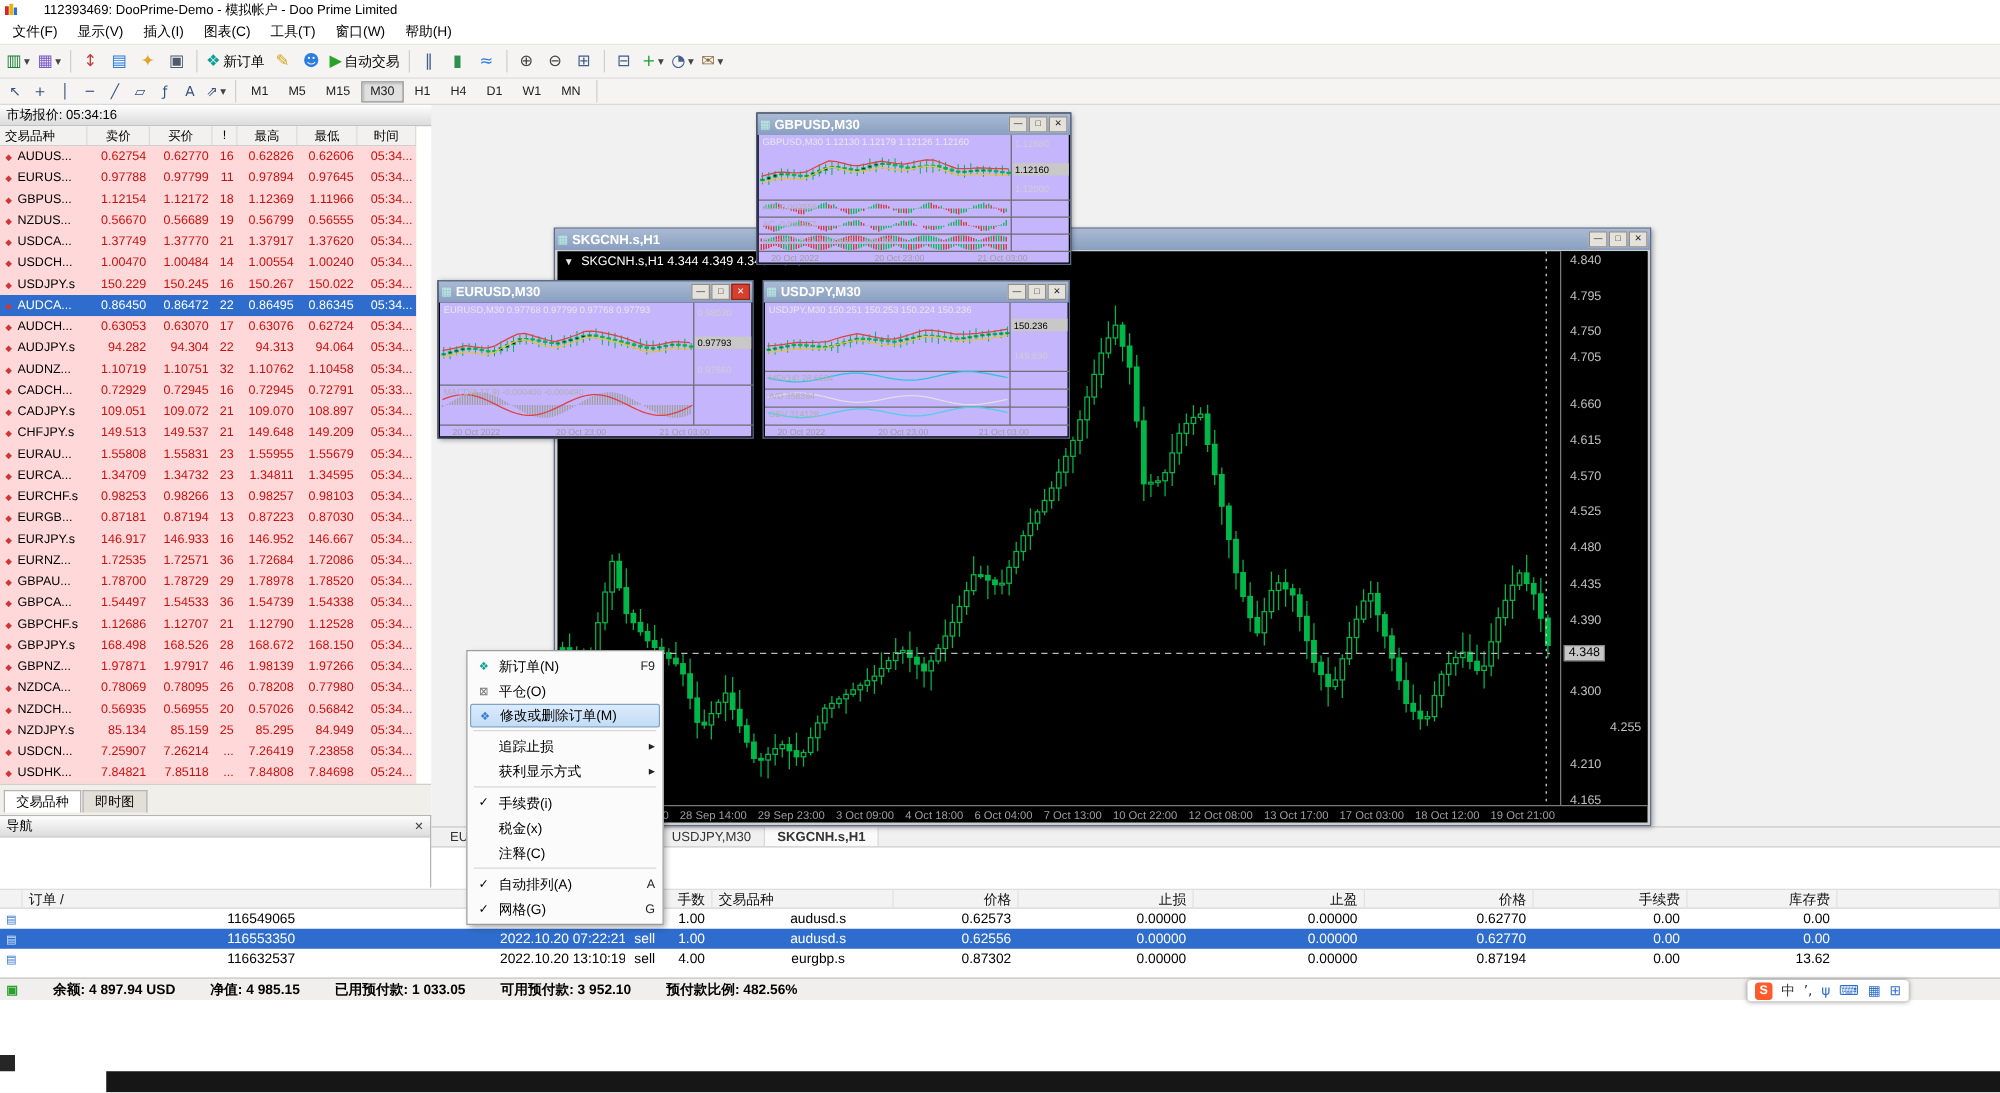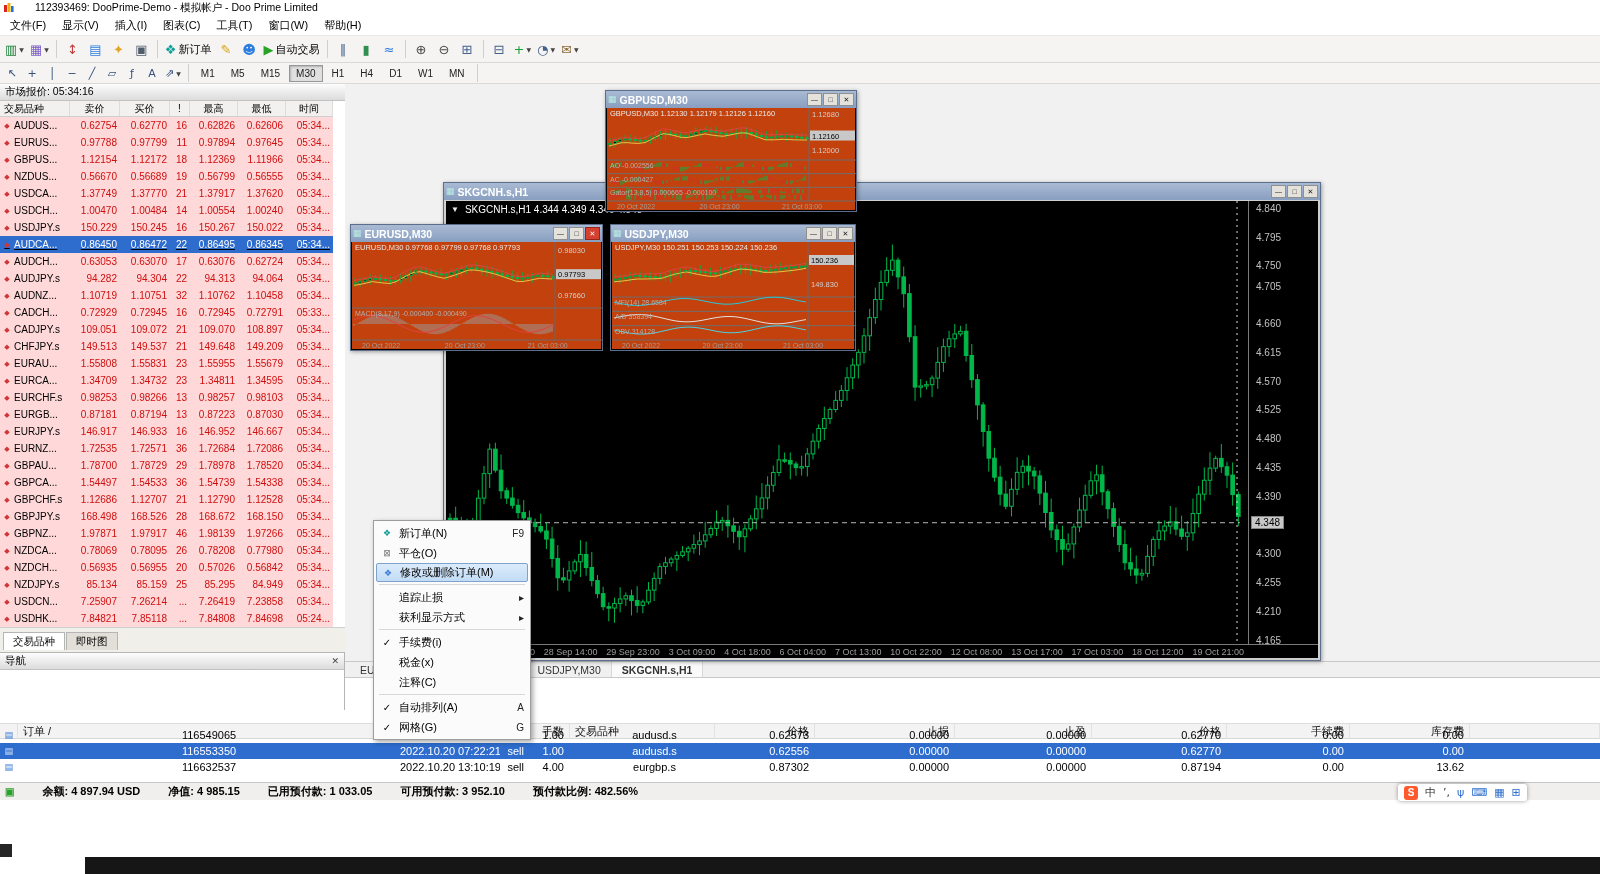"GBPUSD,M30 1.12130 1.12179 1.12126" .float .win-body { background: #c2410c -> #c4b5fd }
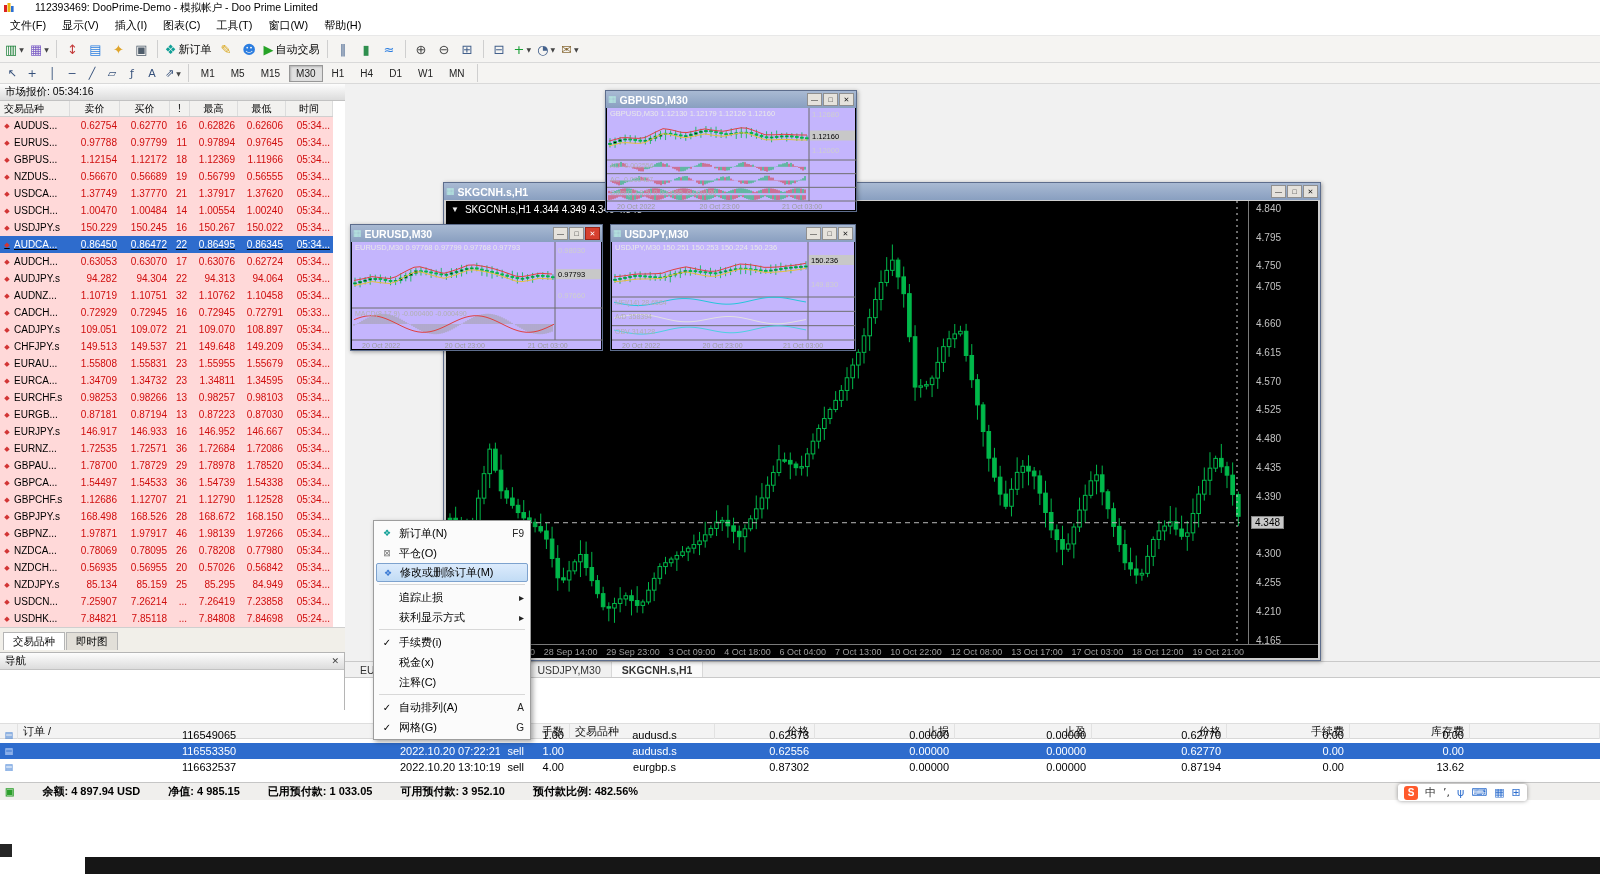"AUDCA..." .mw-row.sel { text-decoration: underline -> none }
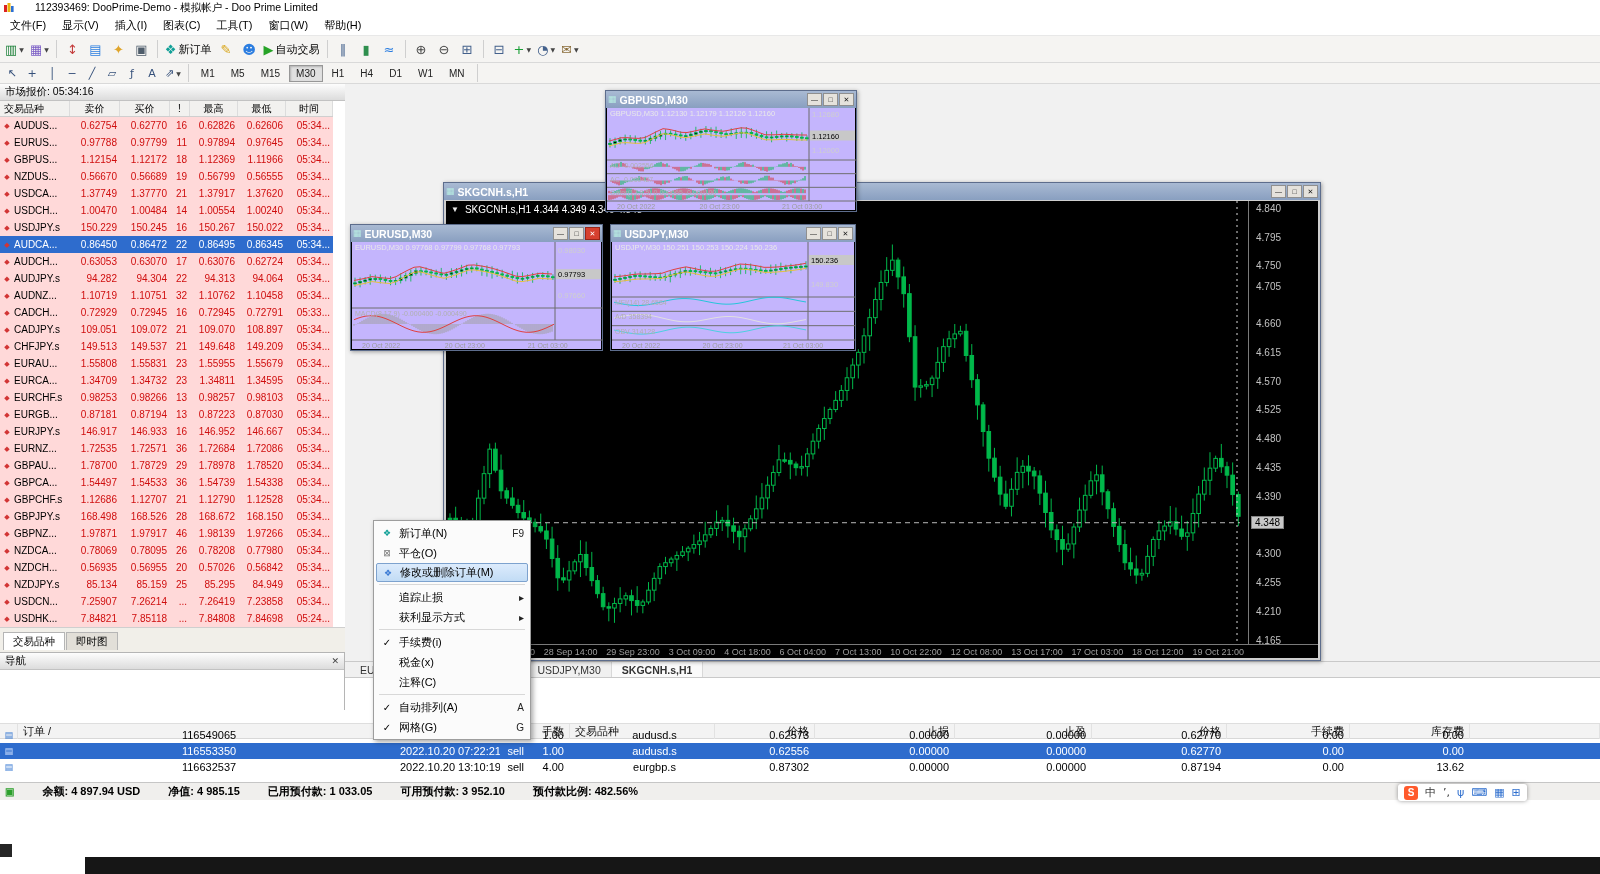"4.255" span.plabel { margin-left: none -> 32px }
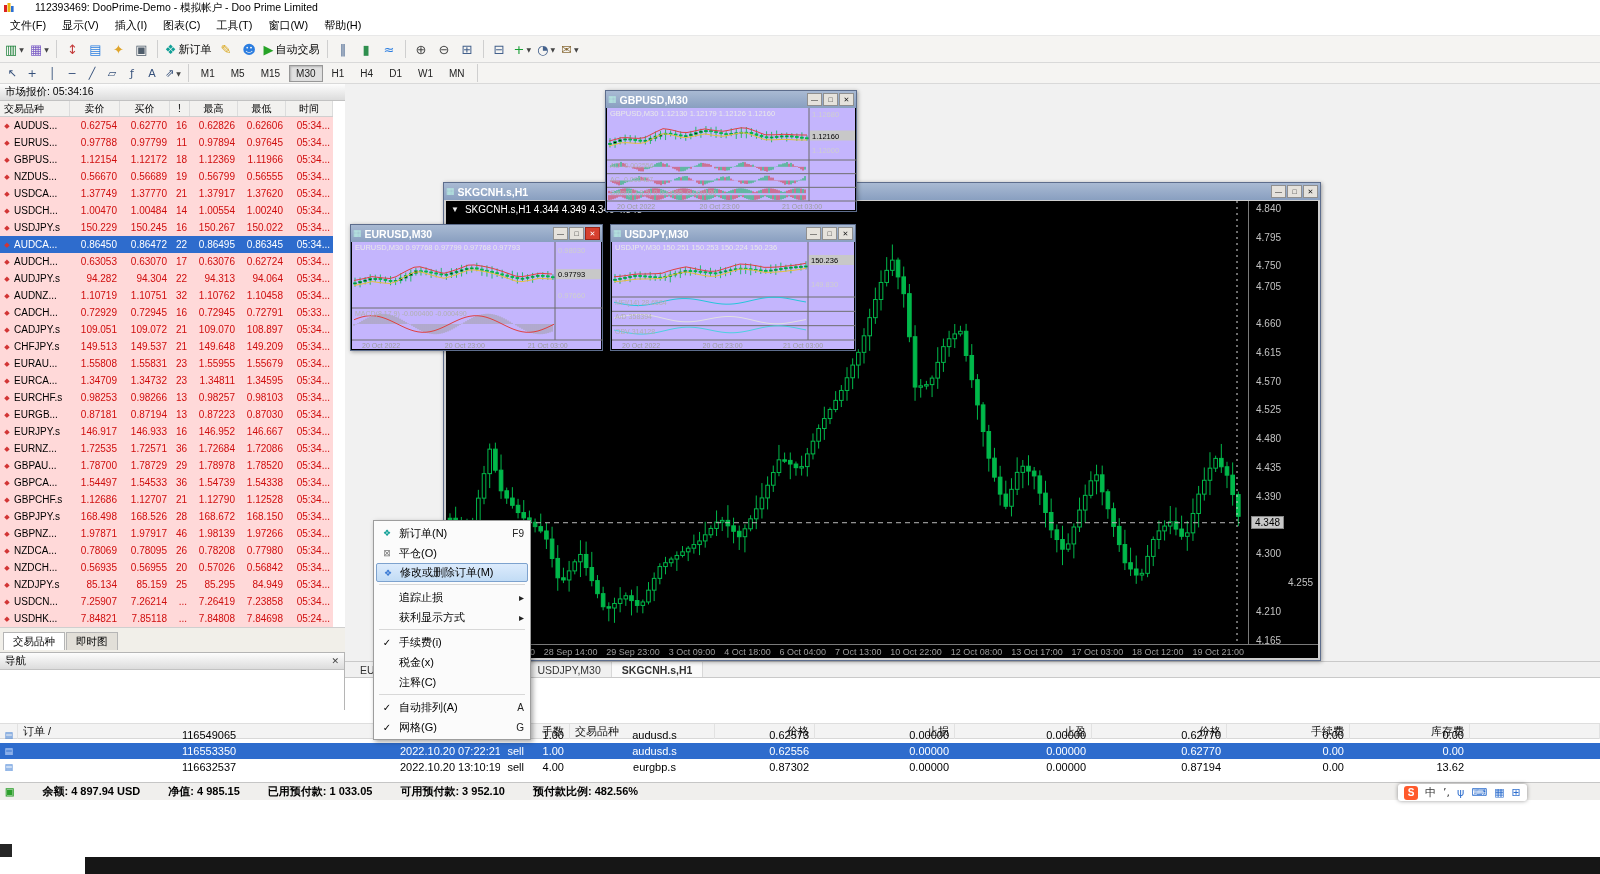"订单 /" .thead { margin-top: 12px -> none }
